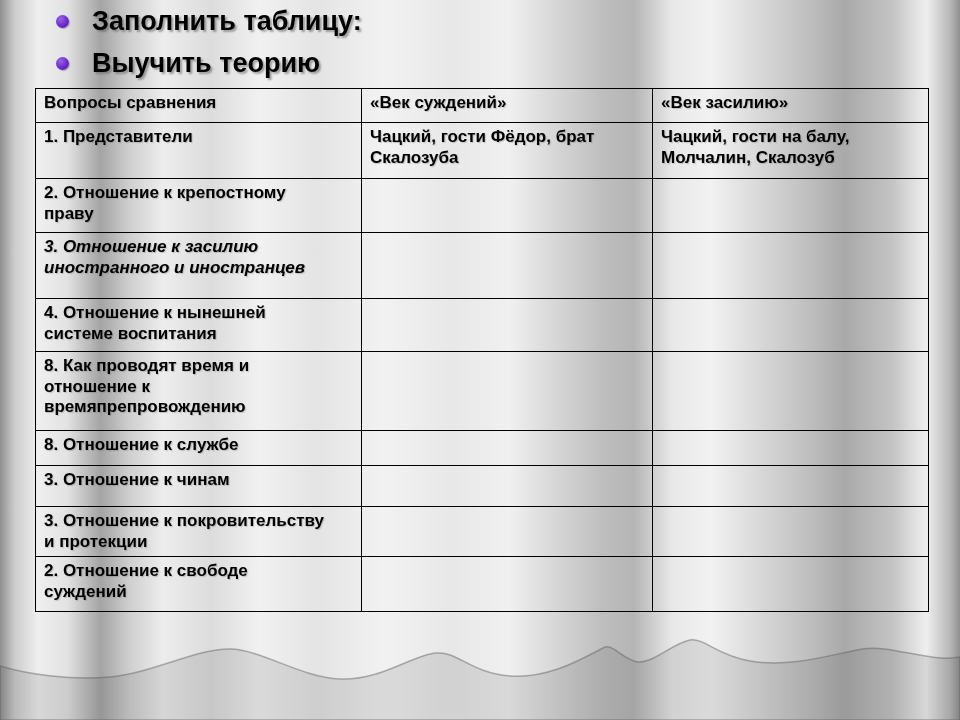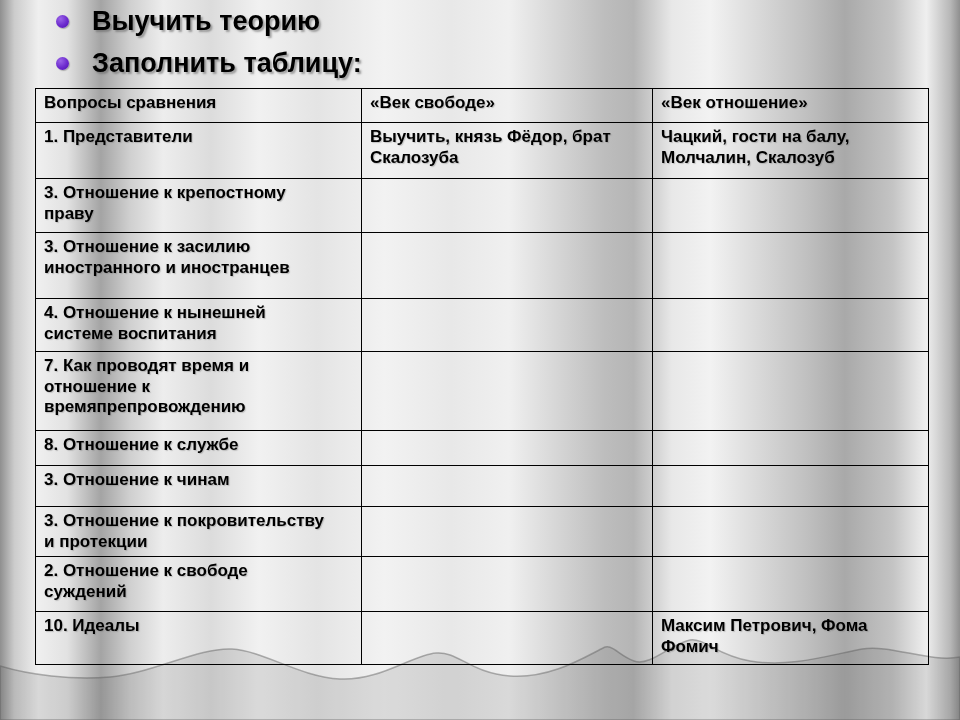"Выучить теорию" div.bullet-item { order: before "Заполнить таблицу:" -> after "Заполнить таблицу:" }
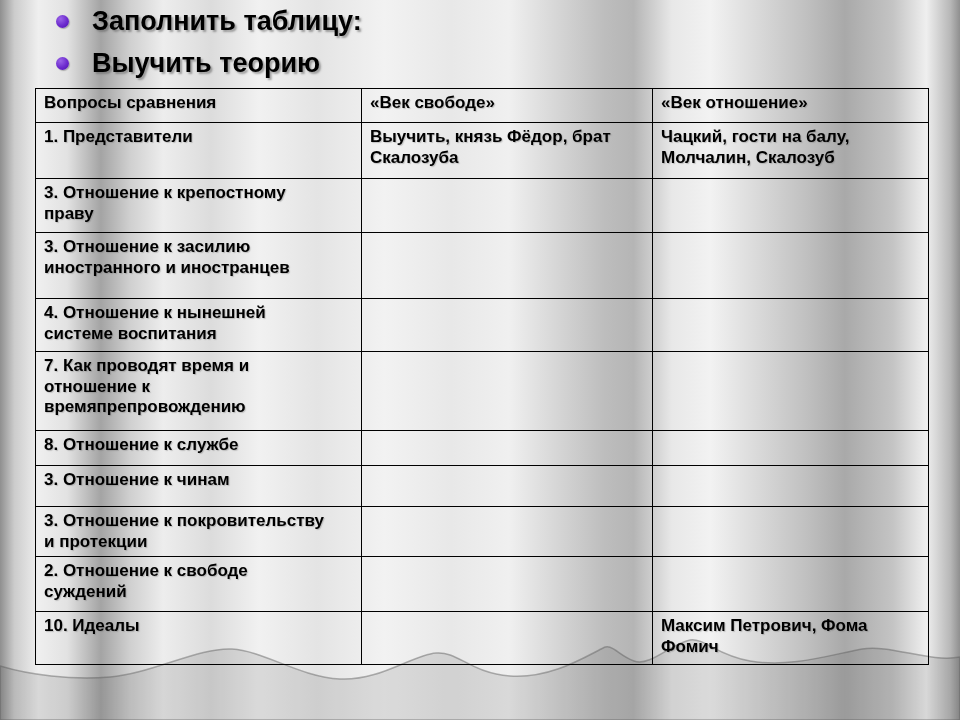"«Век свободе»" th { text: свободе -> суждений }
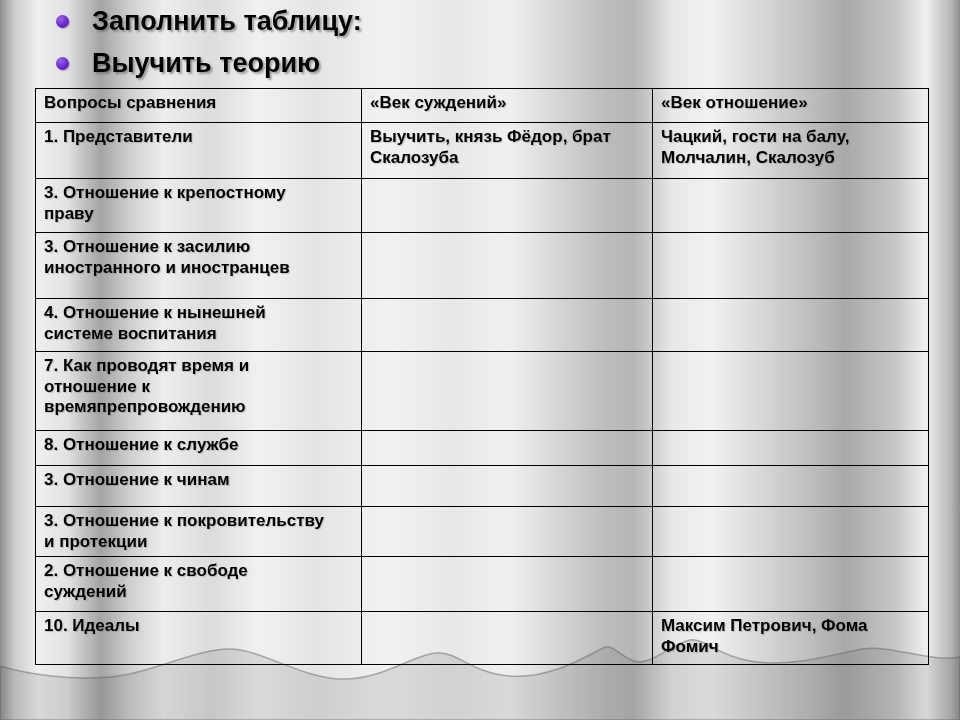"«Век отношение»" th { text: отношение -> засилию }
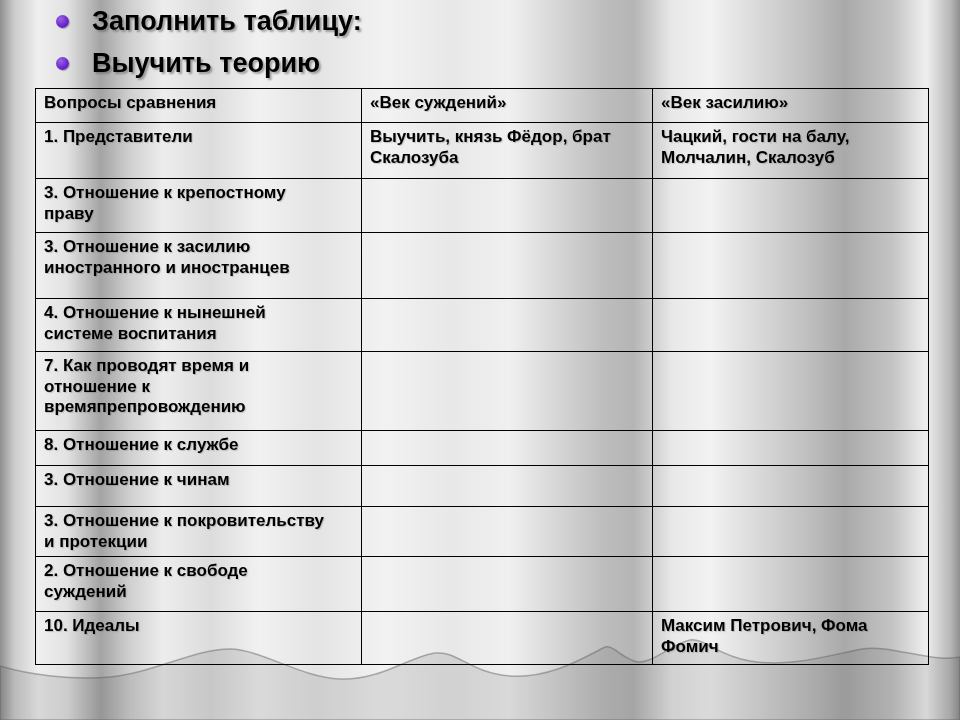"Выучить, князь Фёдор, брат Скалозуба" td { text: Выучить, князь -> Чацкий, гости }
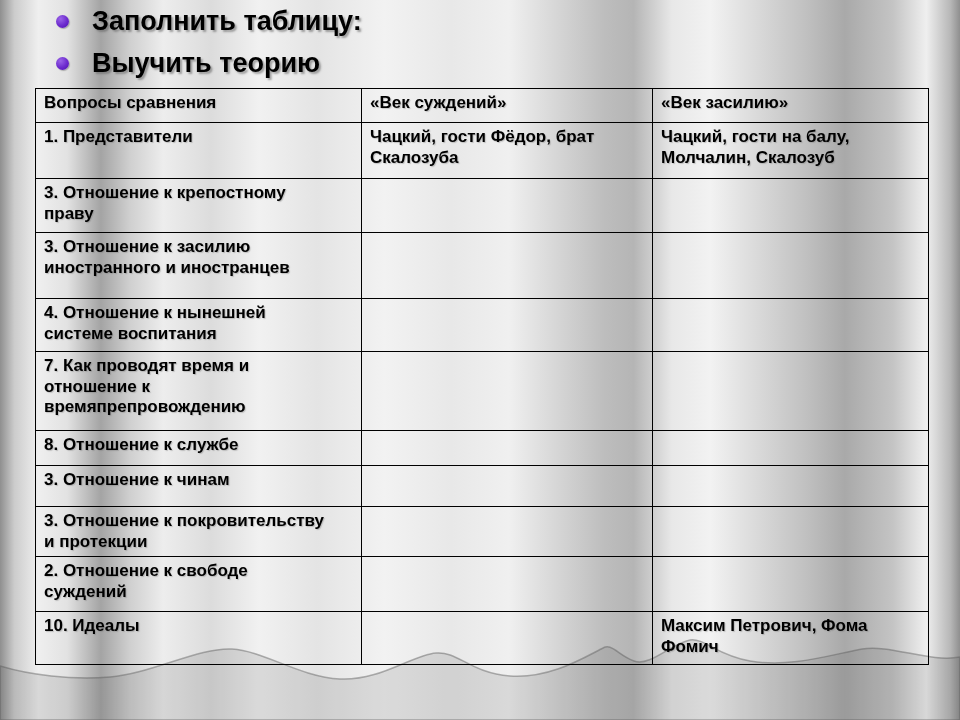"3. Отношение к крепостному праву" td { text: 3 -> 2 }
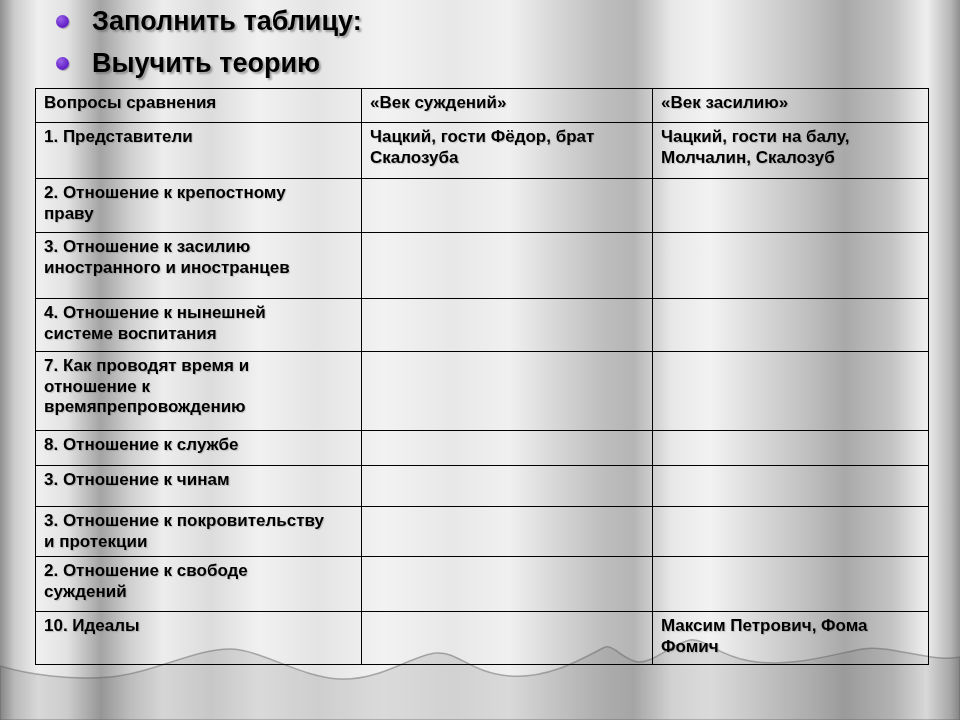"3. Отношение к засилию иностранного" tr.h-r3 { font-style: none -> italic }
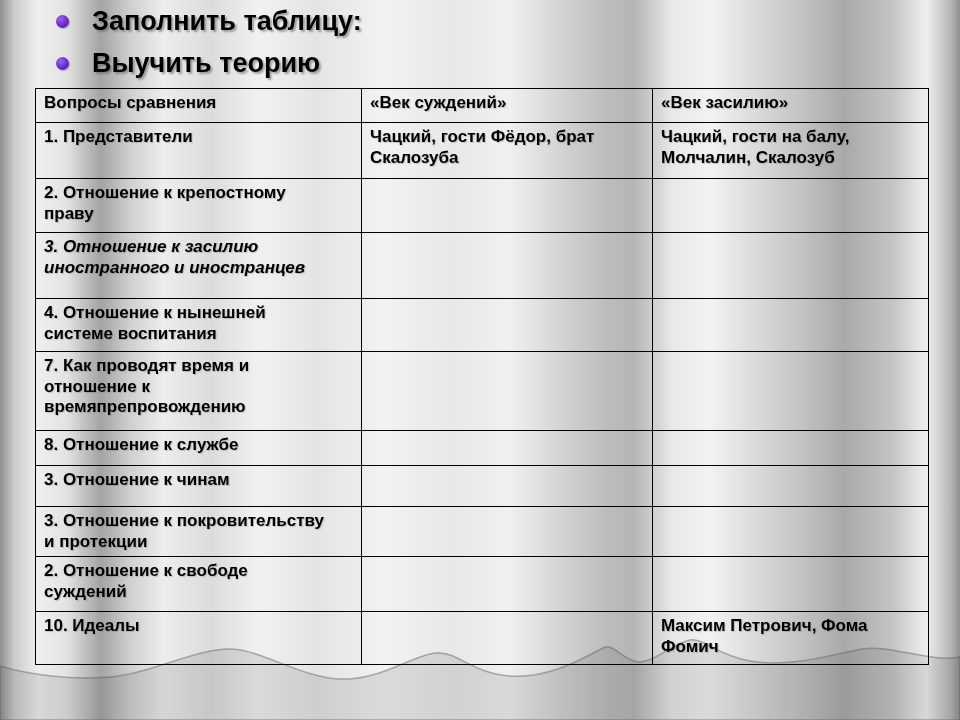"7. Как проводят время и" td { text: 7 -> 8 }
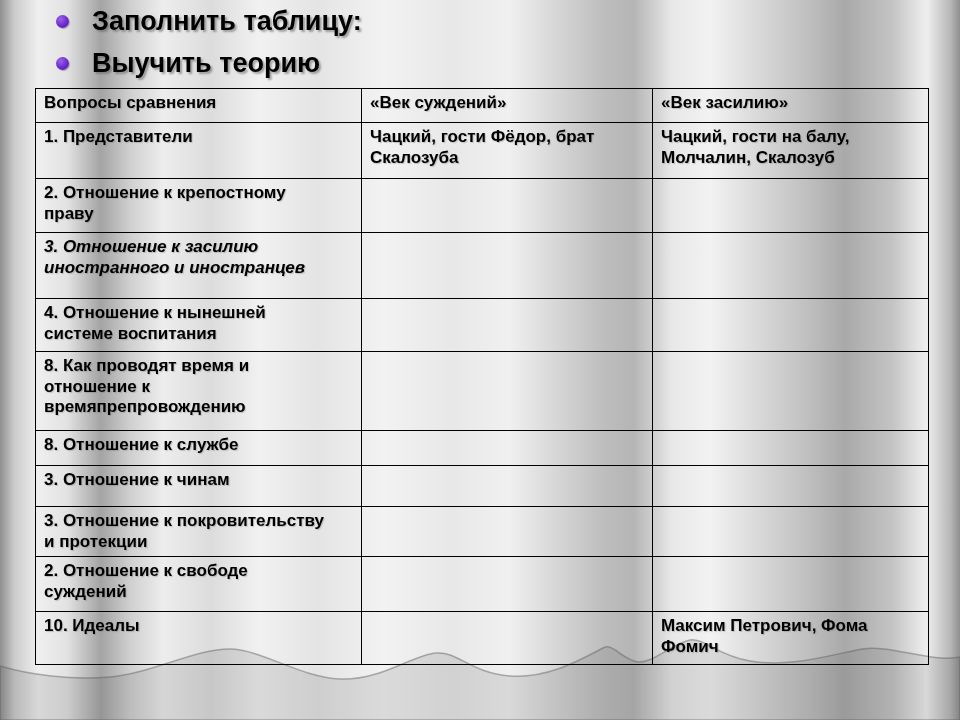"10. Идеалы" tr.h-r10 { html: <tr> <td>10. Идеалы</td> <td></td> <td>Максим Петрович, Фома Фомич</td> </tr> -> none }
